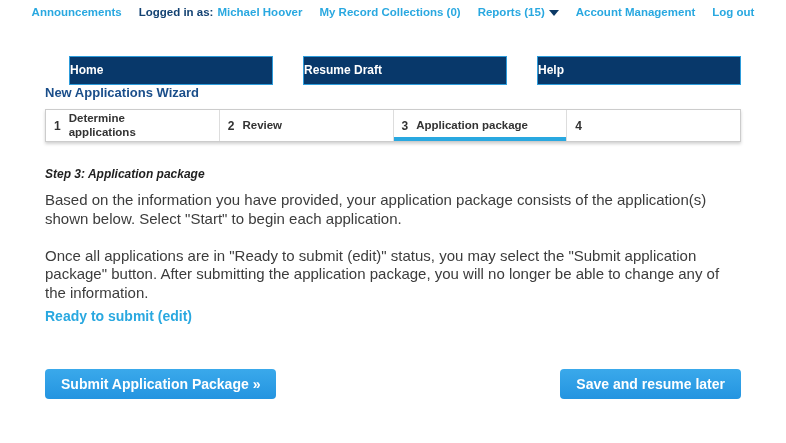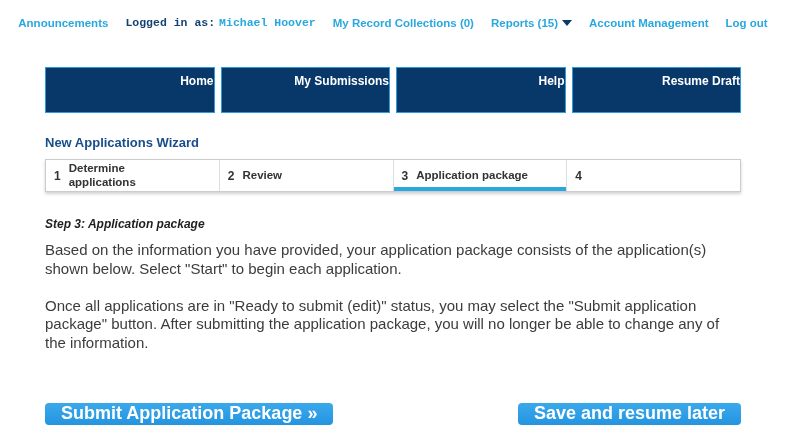"Announcements" .topbar { padding-top: 16px -> 6px }
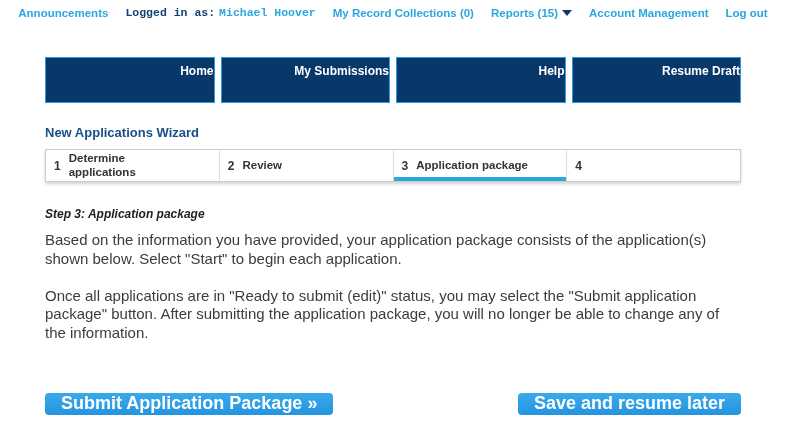"Logged in as:" .logged-group { font-family: Liberation Mono, monospace -> none }
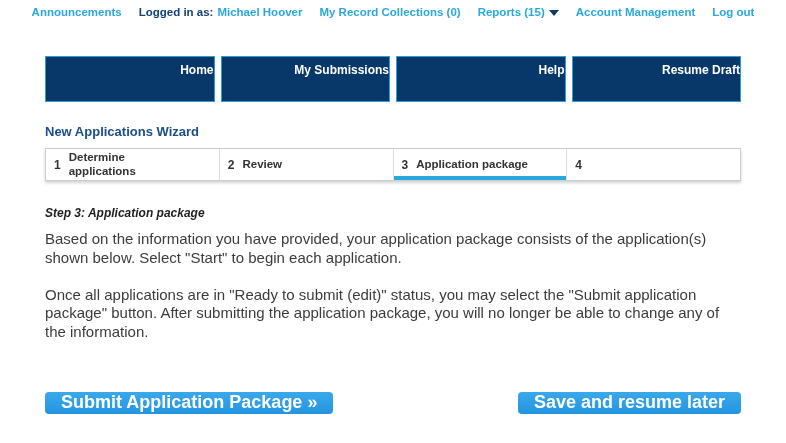"Home" .nav-btn { height: 46px -> 29px; margin-left: none -> 24px; text-align: right -> left }
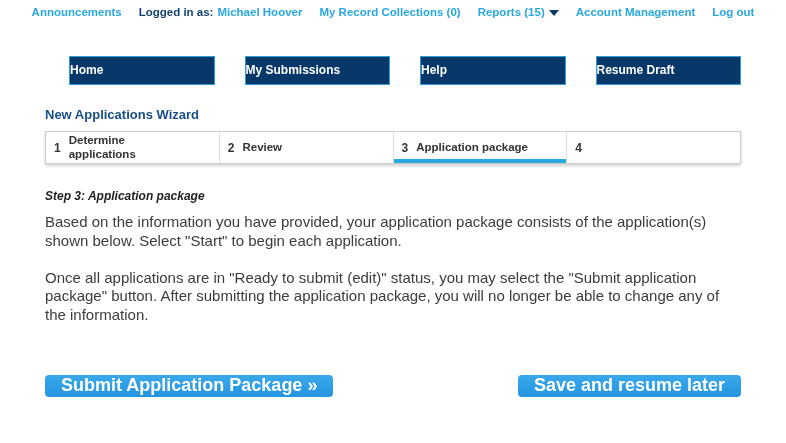"My Submissions" div.nav-btn { html: <div>My Submissions</div> -> none }
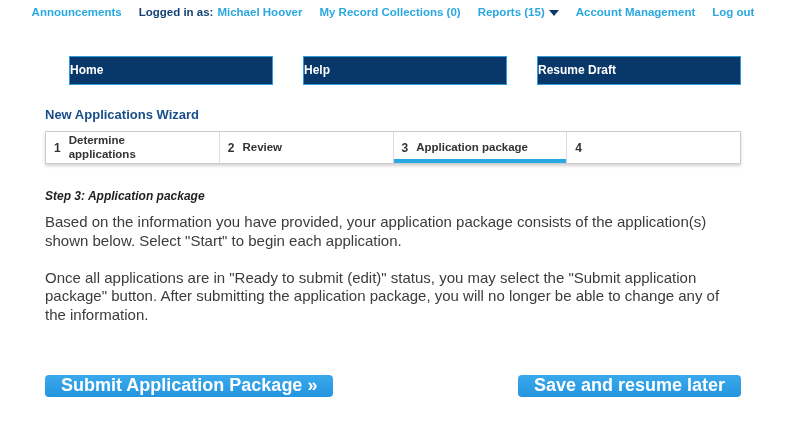"Help" div.nav-btn { order: before "Resume Draft" -> after "Resume Draft" }
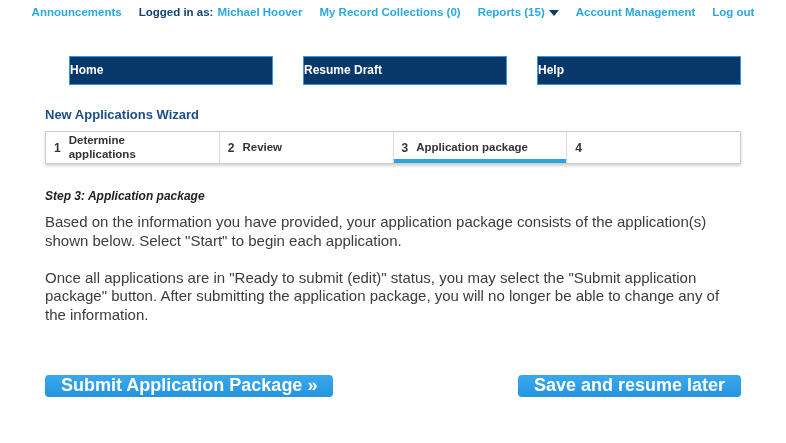"New Applications Wizard" .wizard-title { margin-top: 22px -> none }
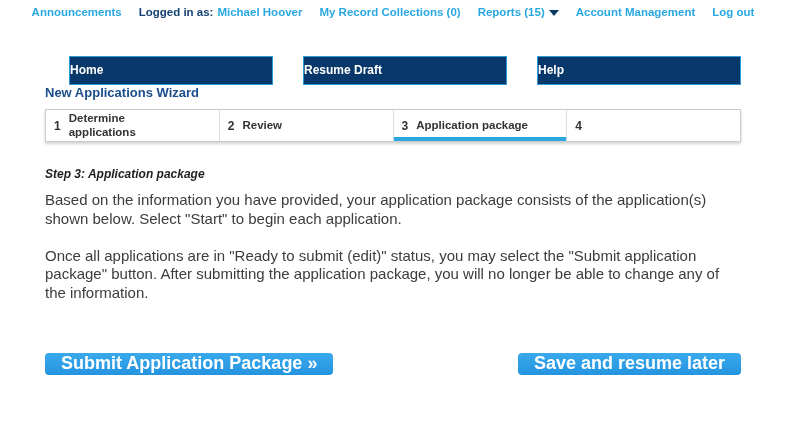"Ready to submit (edit)" a.app-status { html: none -> <a>Ready to submit (edit)</a> }
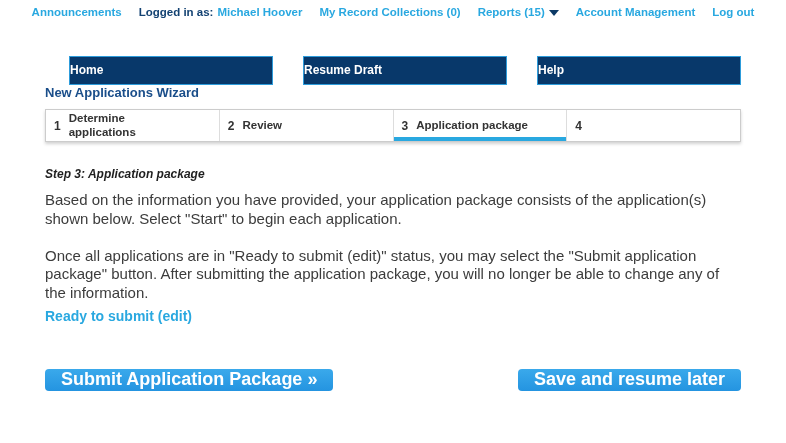"Submit Application Package »" .btn { font-size: 18px -> 14px; height: 22px -> 30px }
